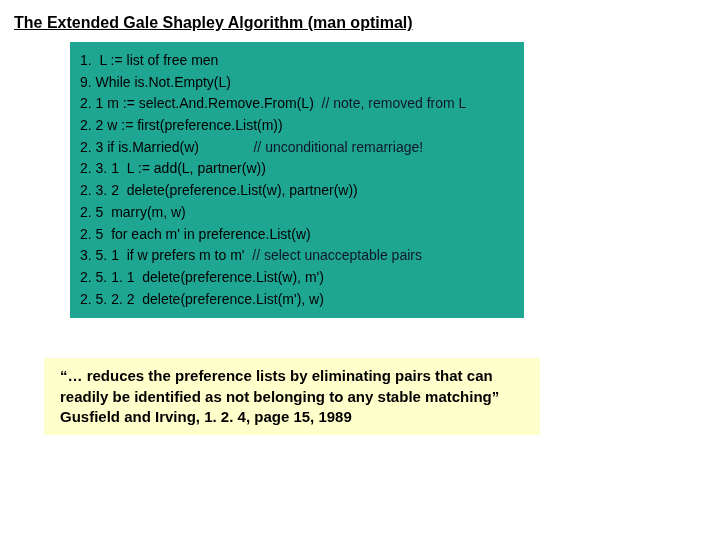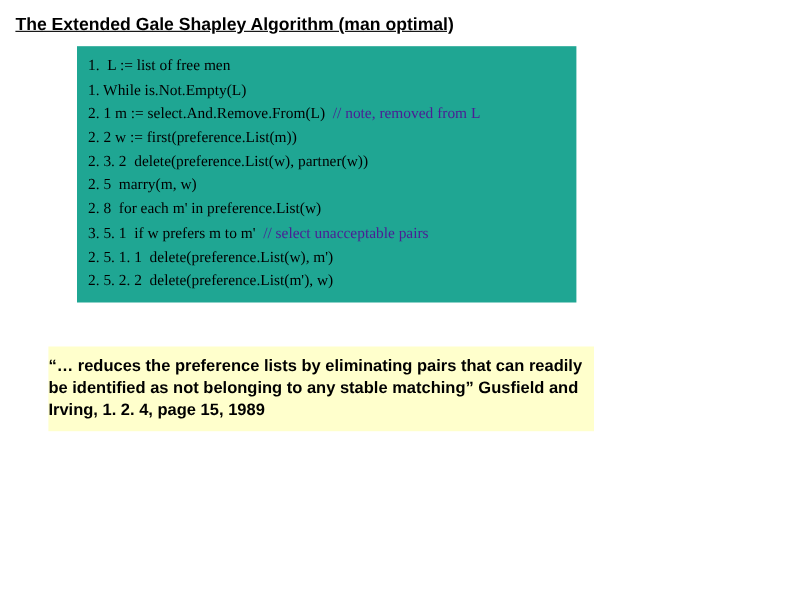"1. L := list of" .codeline { font-family: Liberation Serif, serif -> none }
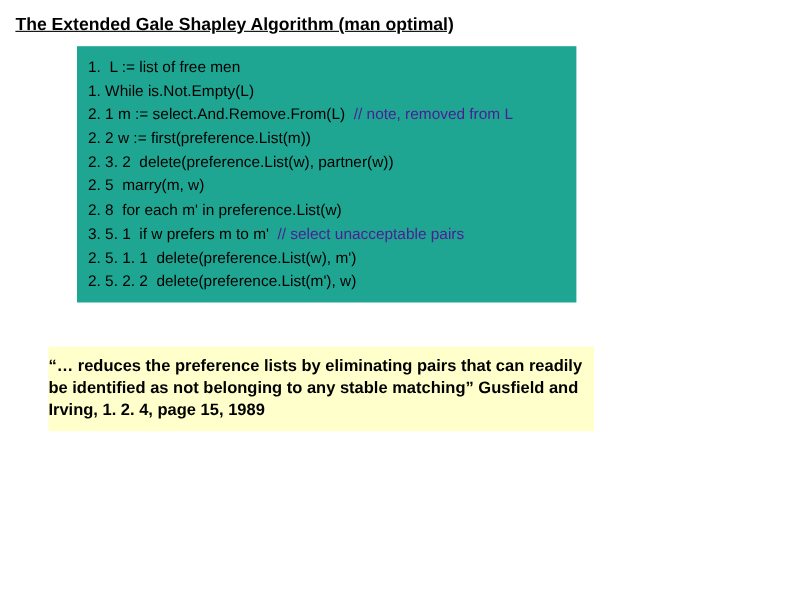"1. While is.Not.Empty(L)" div.codeline { text: 1 -> 9 }
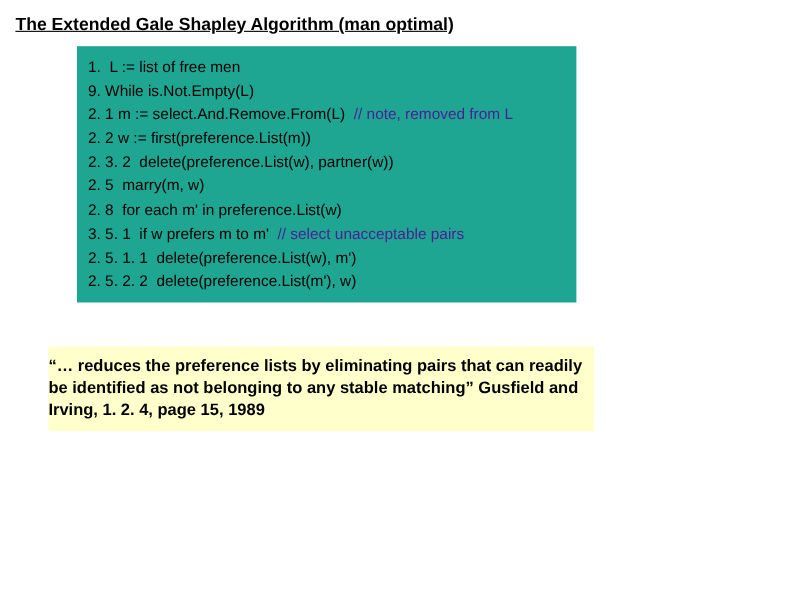"// note, removed from L" .comment { color: #4c1d95 -> #0f172a }
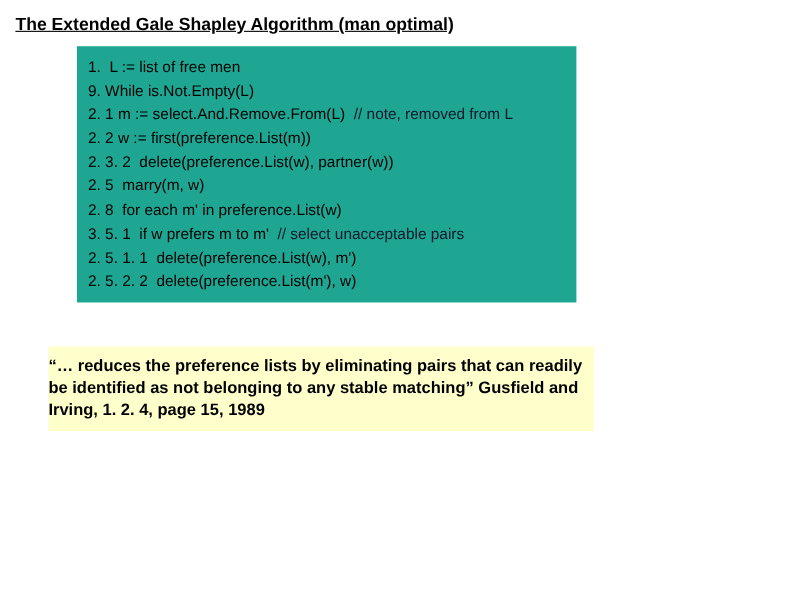"2. 3 if is.Married(w) //" div.codeline { html: none -> <div><span>2. 3 if is.Married(w) </span><span>// unconditional remarriage!</span></div> }
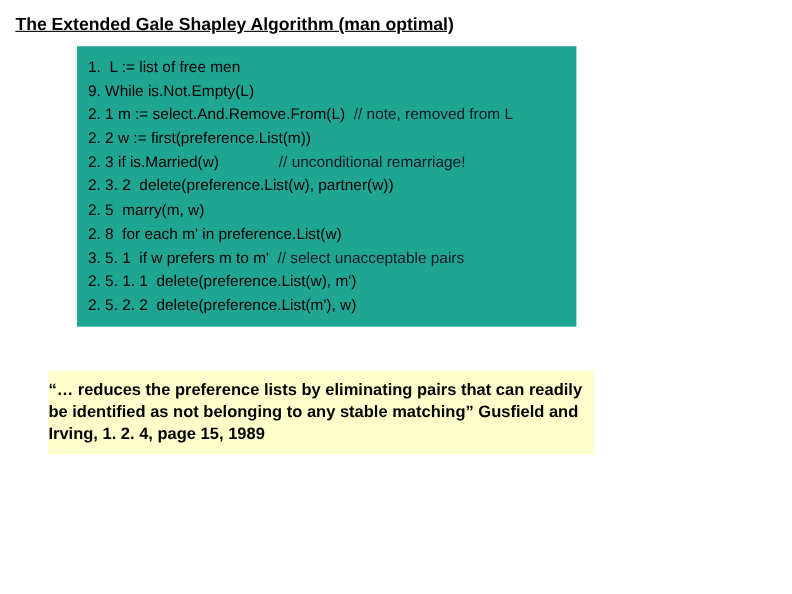"2. 3. 1 L :=" div.codeline { html: none -> <div>2. 3. 1 L := add(L, partner(w))</div> }
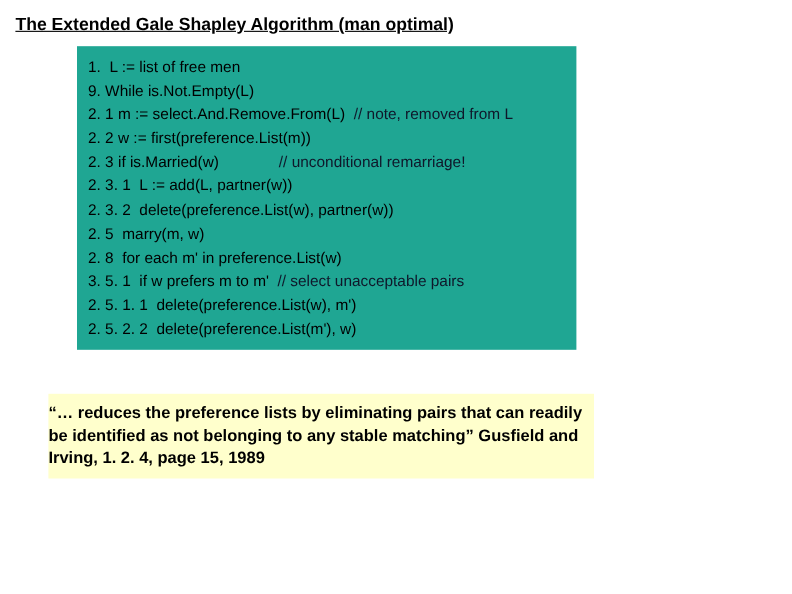"2. 8 for each m'" div.codeline { text: 8 -> 5 }
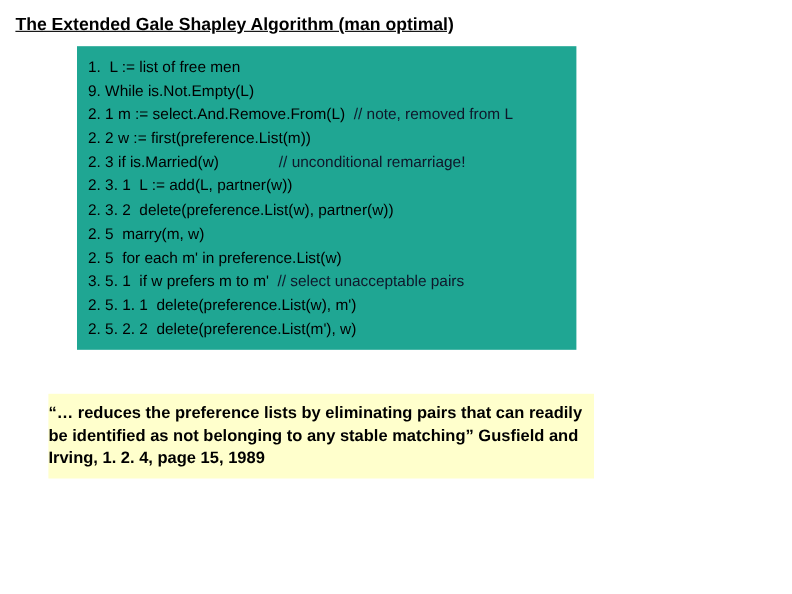"“… reduces the preference lists" .quotebox { padding: 8px 0 -> 8px 16px }
